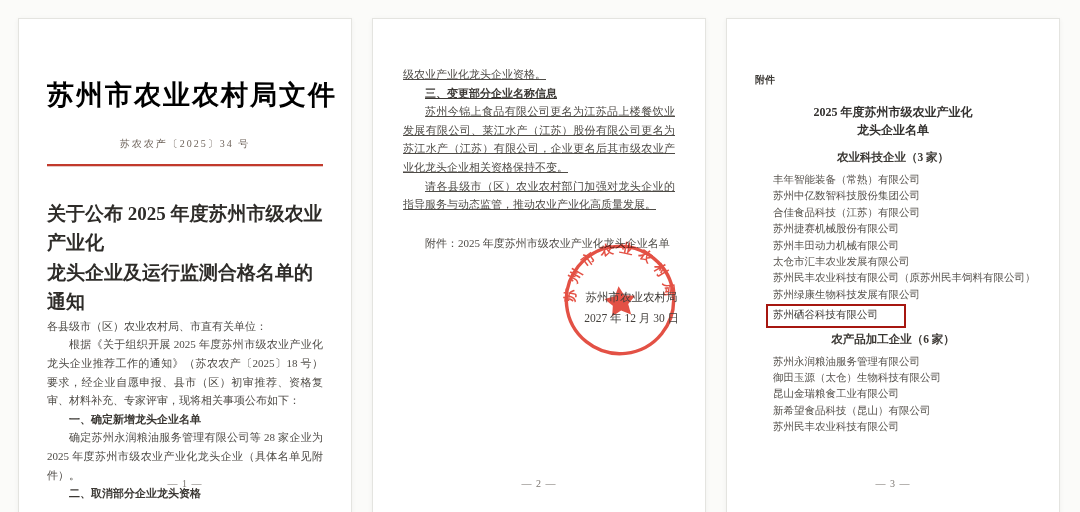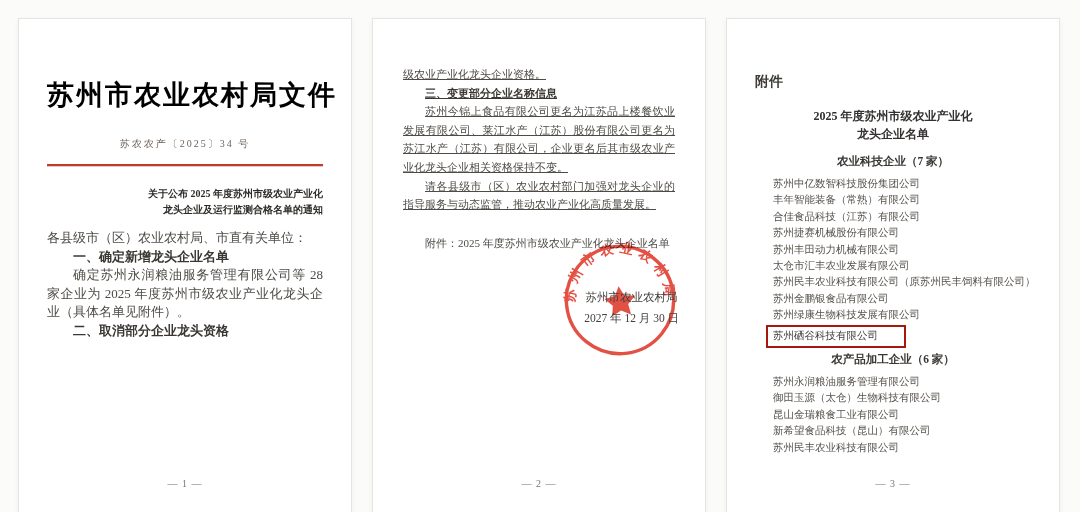"附件" .attach-label { font-size: 14px -> 10px }
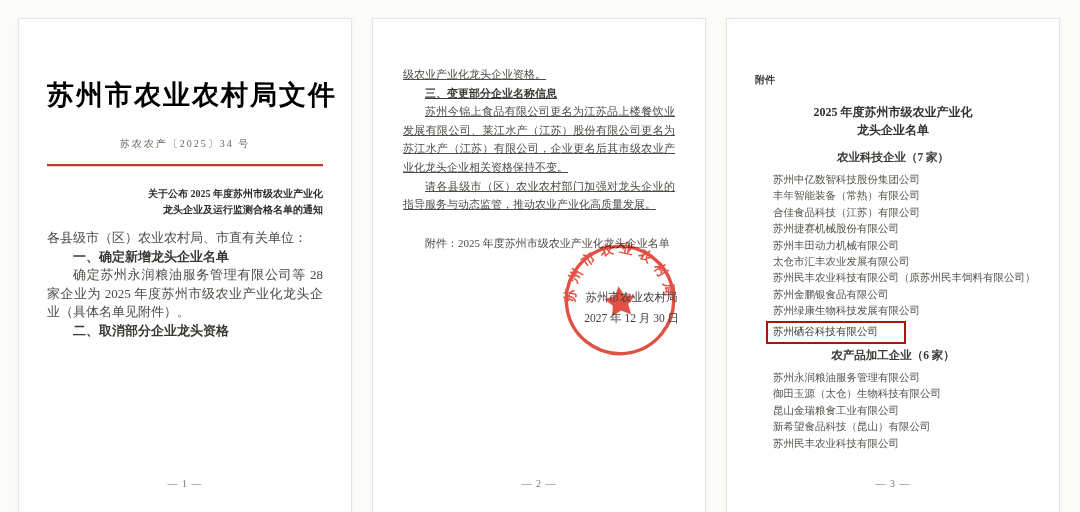"农业科技企业（7 家）" div.section-header { text: 7 -> 3 }
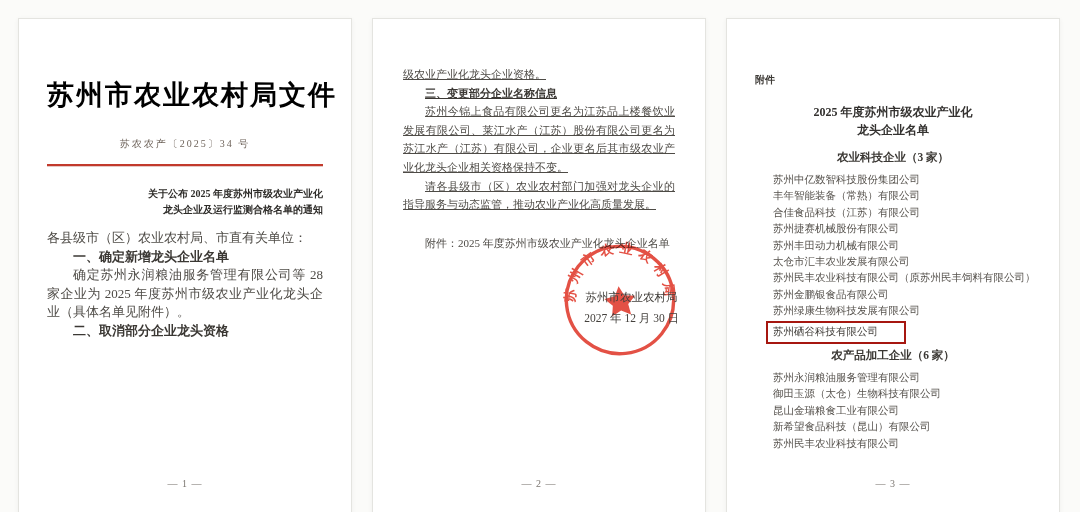"苏州中亿数智科技股份集团公司" li { order: before "丰年智能装备（常熟）有限公司" -> after "丰年智能装备（常熟）有限公司" }
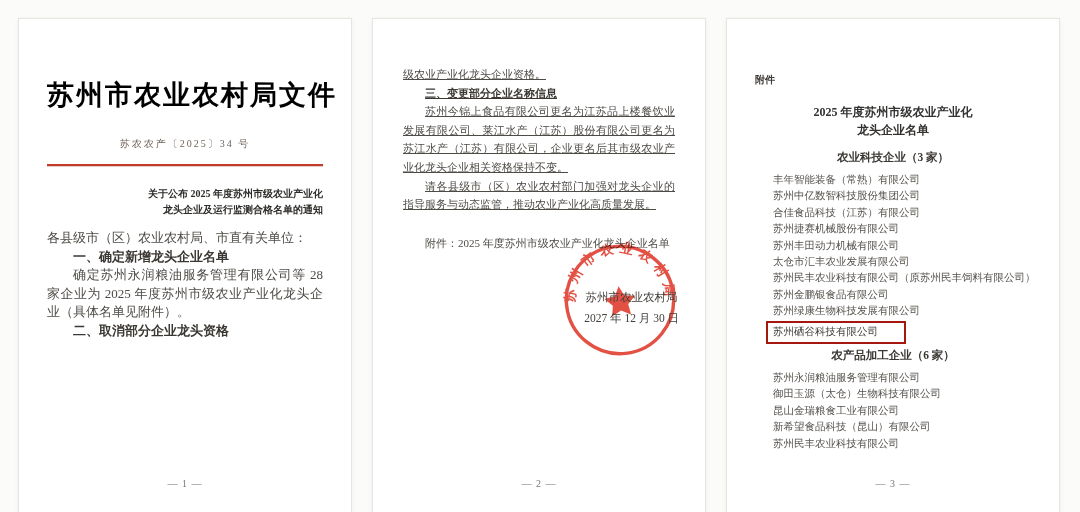"关于公布 2025 年度苏州市级农业产业化" .doc-title { font-size: 10px -> 19px; margin-top: 20px -> 33px; text-align: right -> left }
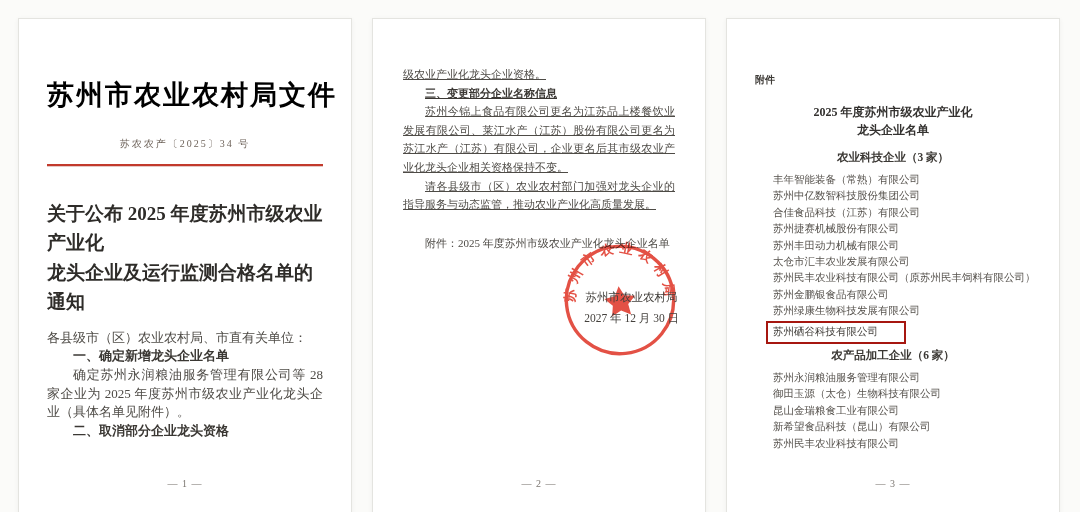"苏州金鹏银食品有限公司" li { html: <li>苏州金鹏银食品有限公司</li> -> none }
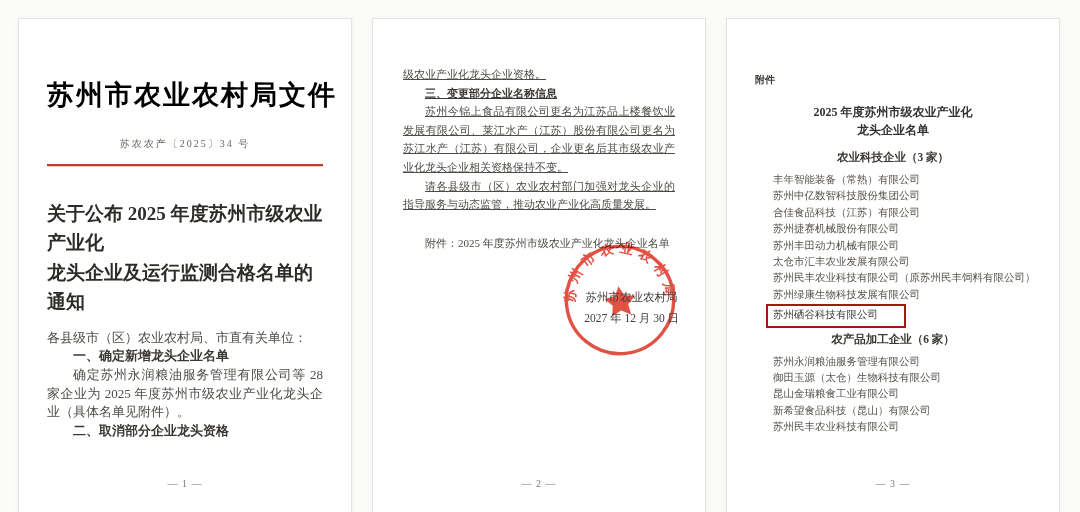"各县级市（区）农业农村局、市直有关单位：" .bodytext { font-size: 13px -> 11px; margin-top: 12px -> 0 }
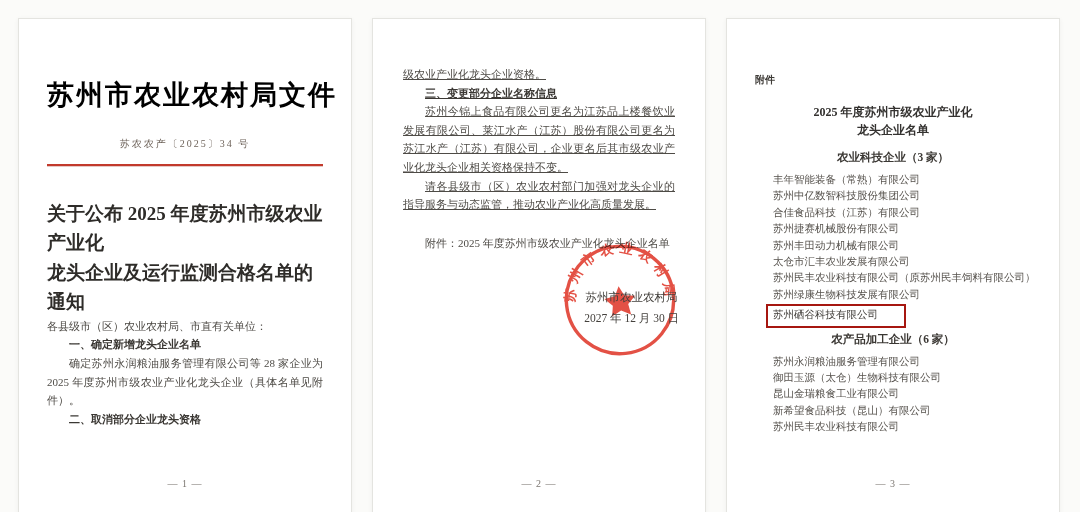"根据《关于组织开展 2025" p { html: none -> <p>根据《关于组织开展 2025 年度苏州市级农业产业化龙头企业推荐工作的通知》（苏农农产〔2025〕18 号）要求，经企业自愿申报、县市（区）初审推荐、资格复审、材料补充、专家评审，现将相关事项公布如下：</p> }
